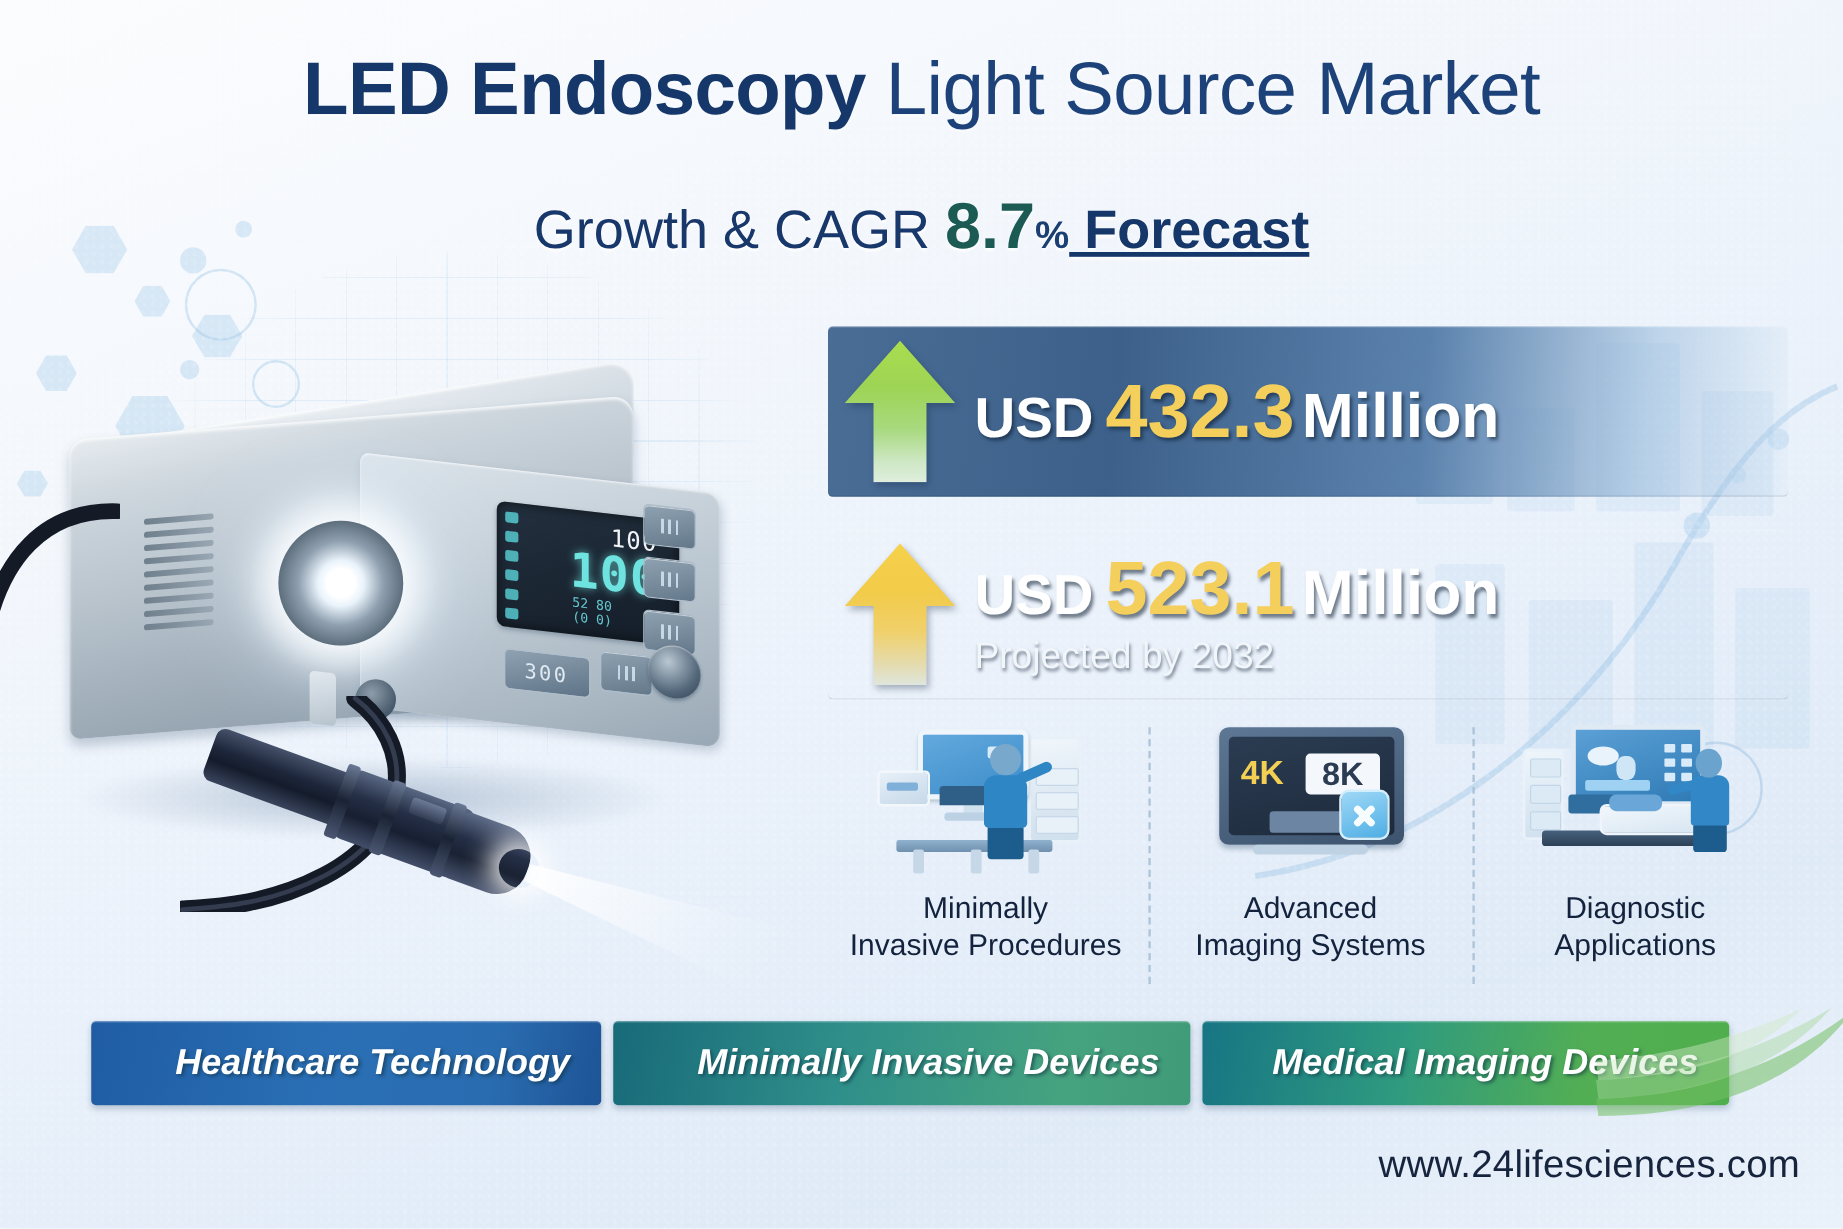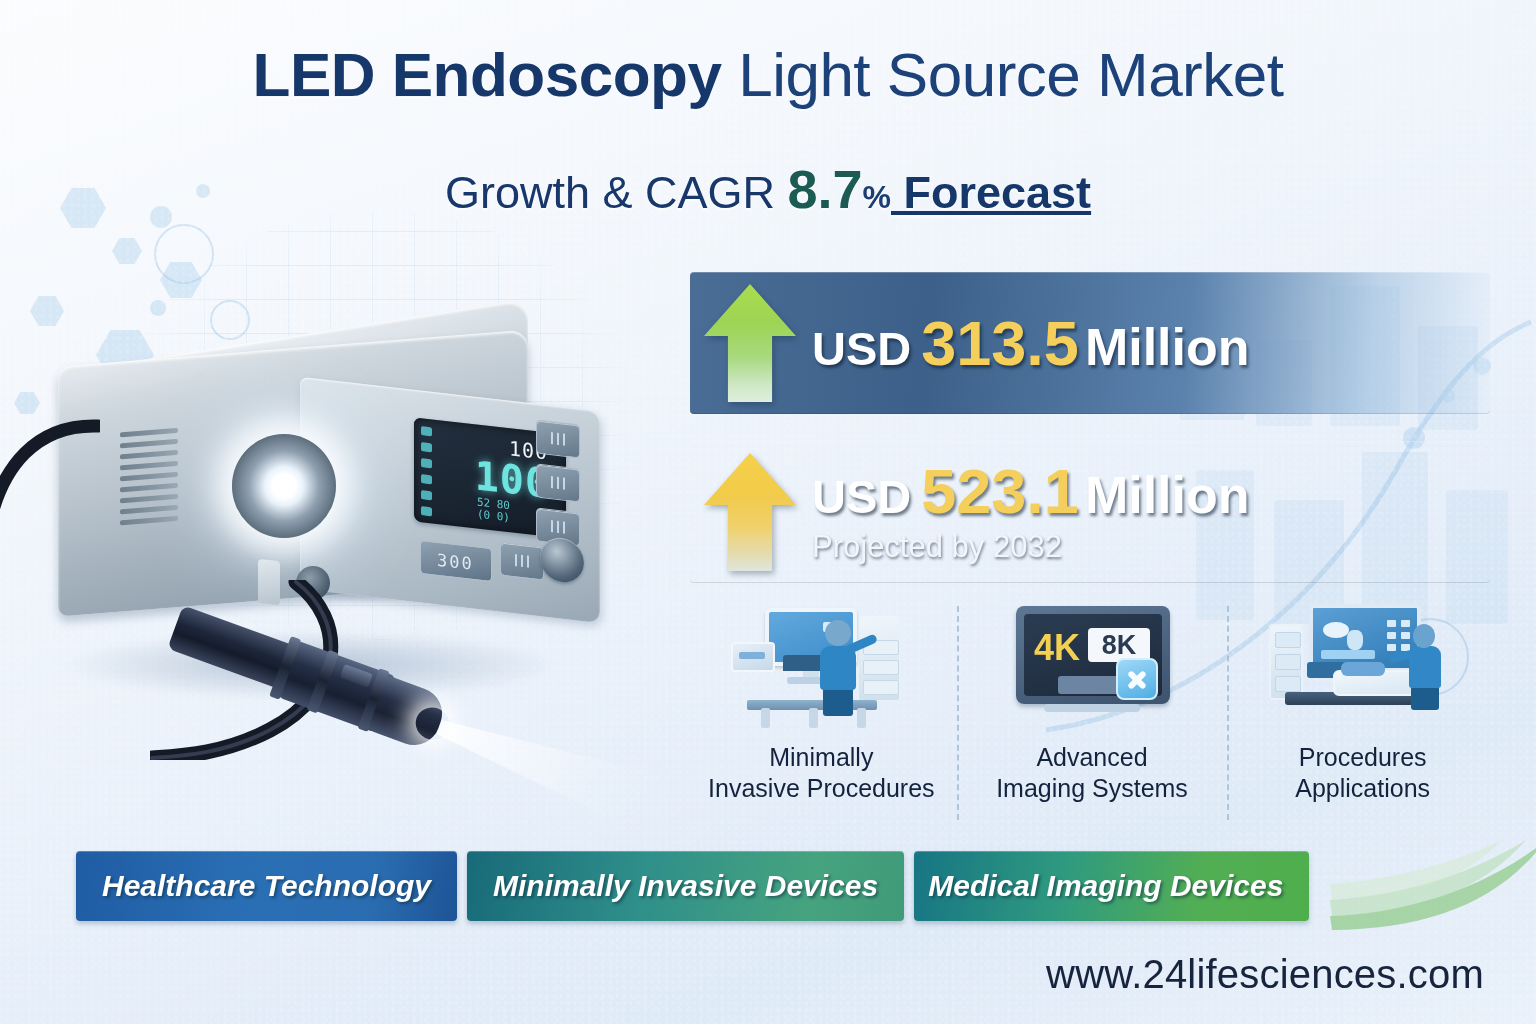"313.5" span.stat-value { text: 313.5 -> 432.3 }
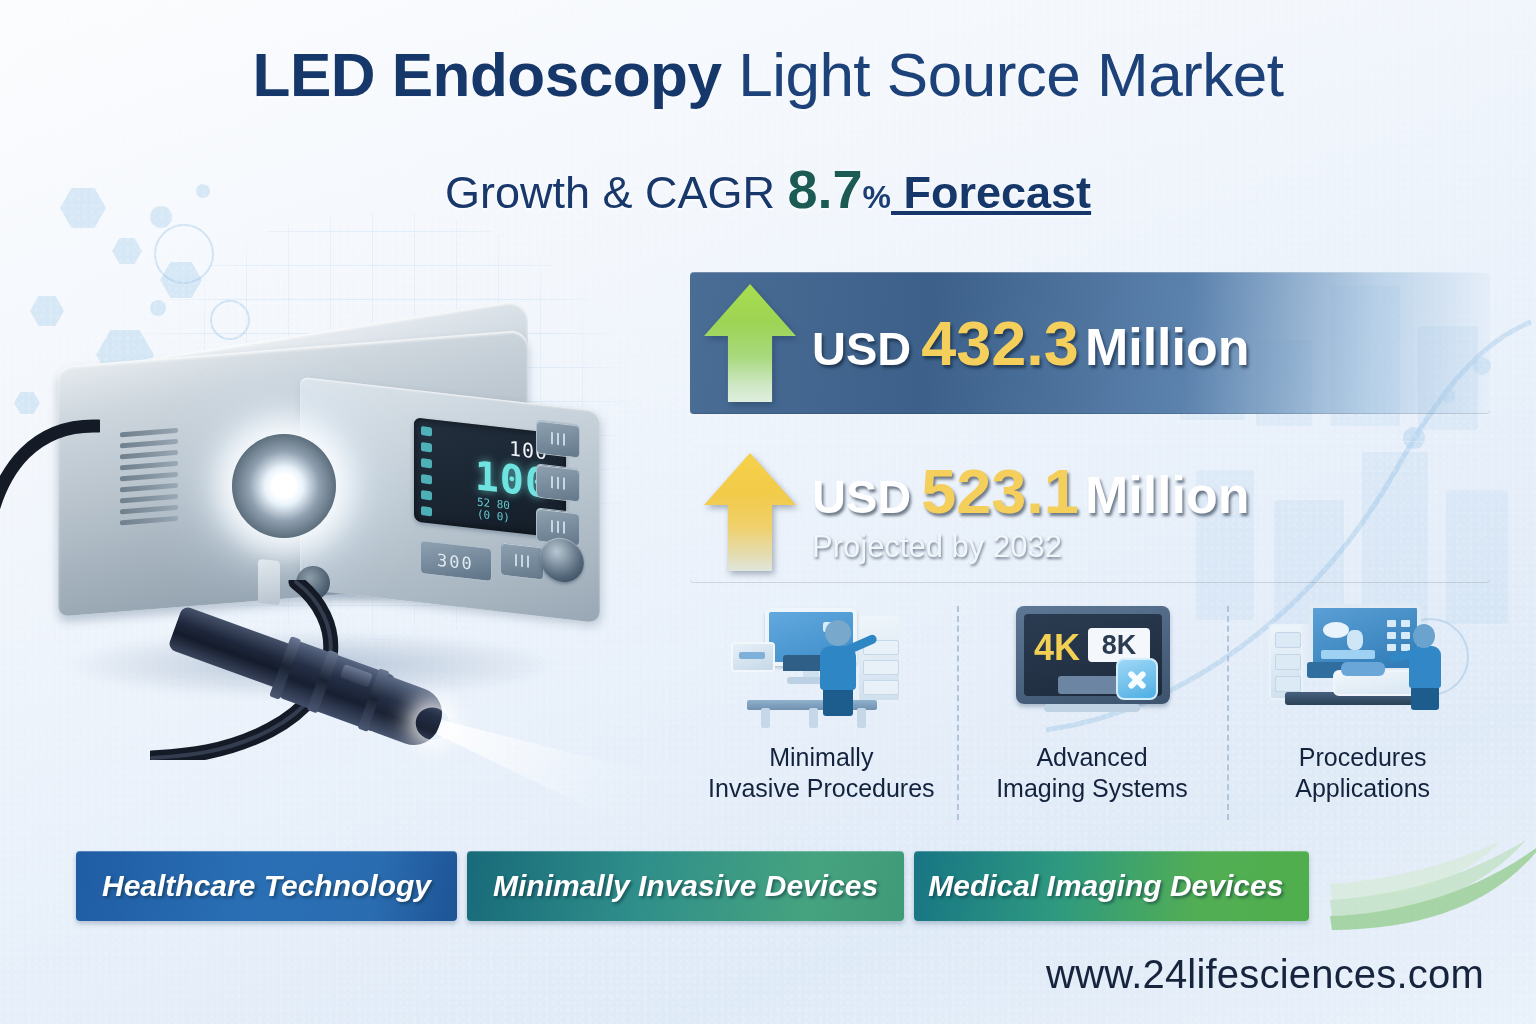"4K" .f2-4k { font-size: 36px -> 28px }
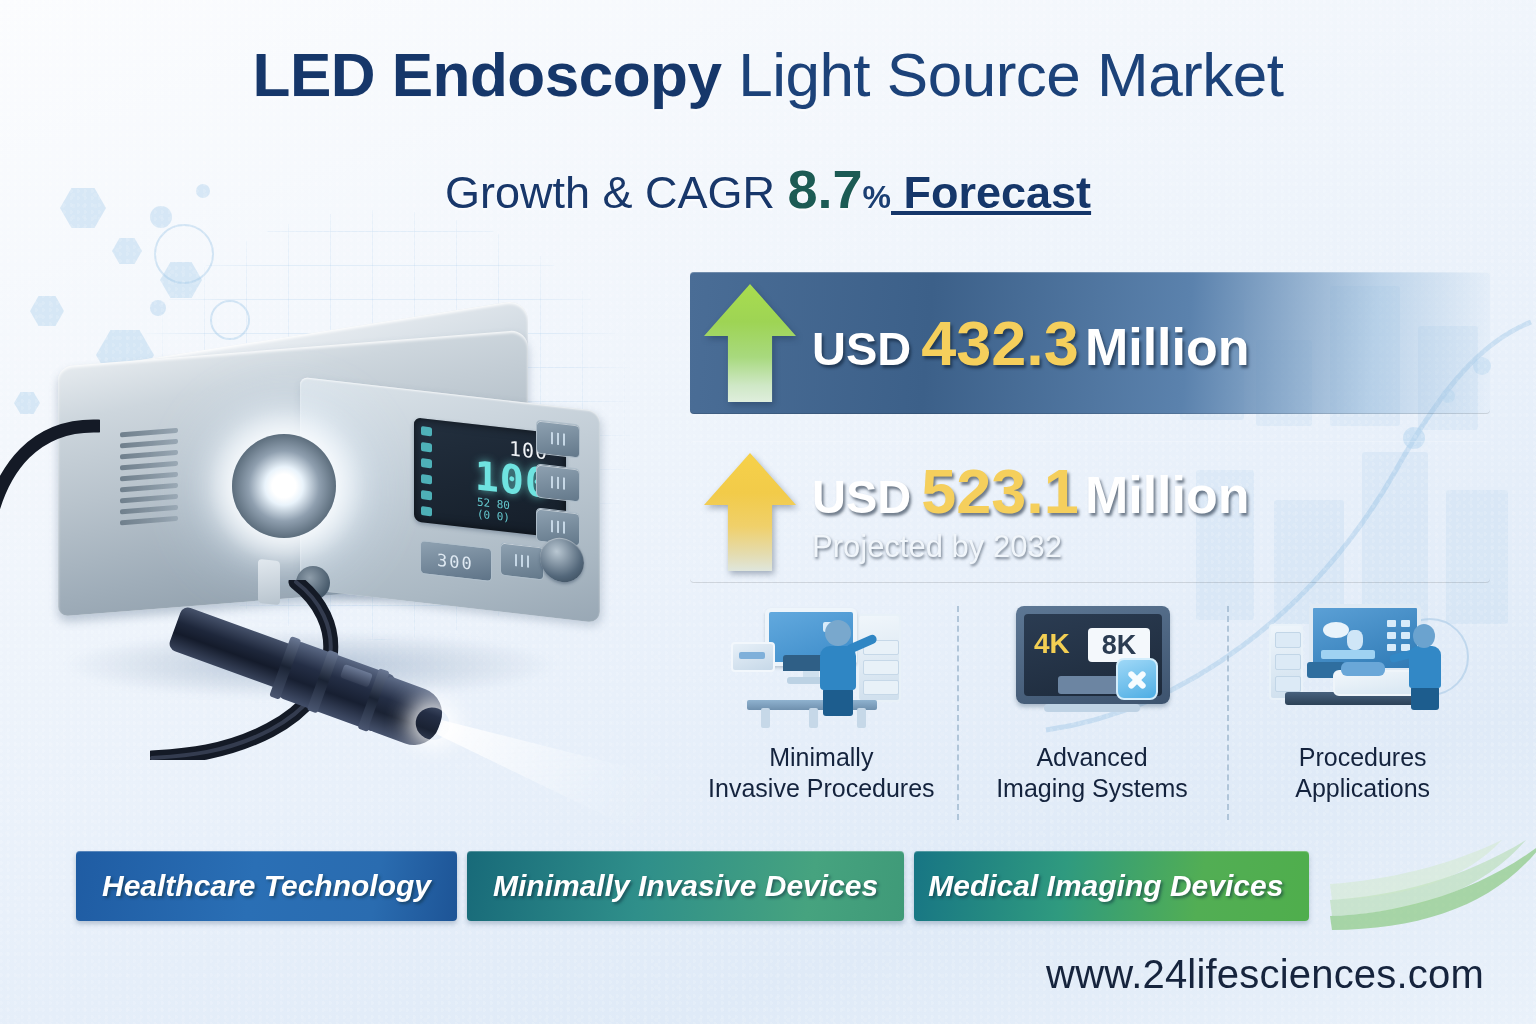"Procedures" div.feat-label { text: Procedures -> Diagnostic }
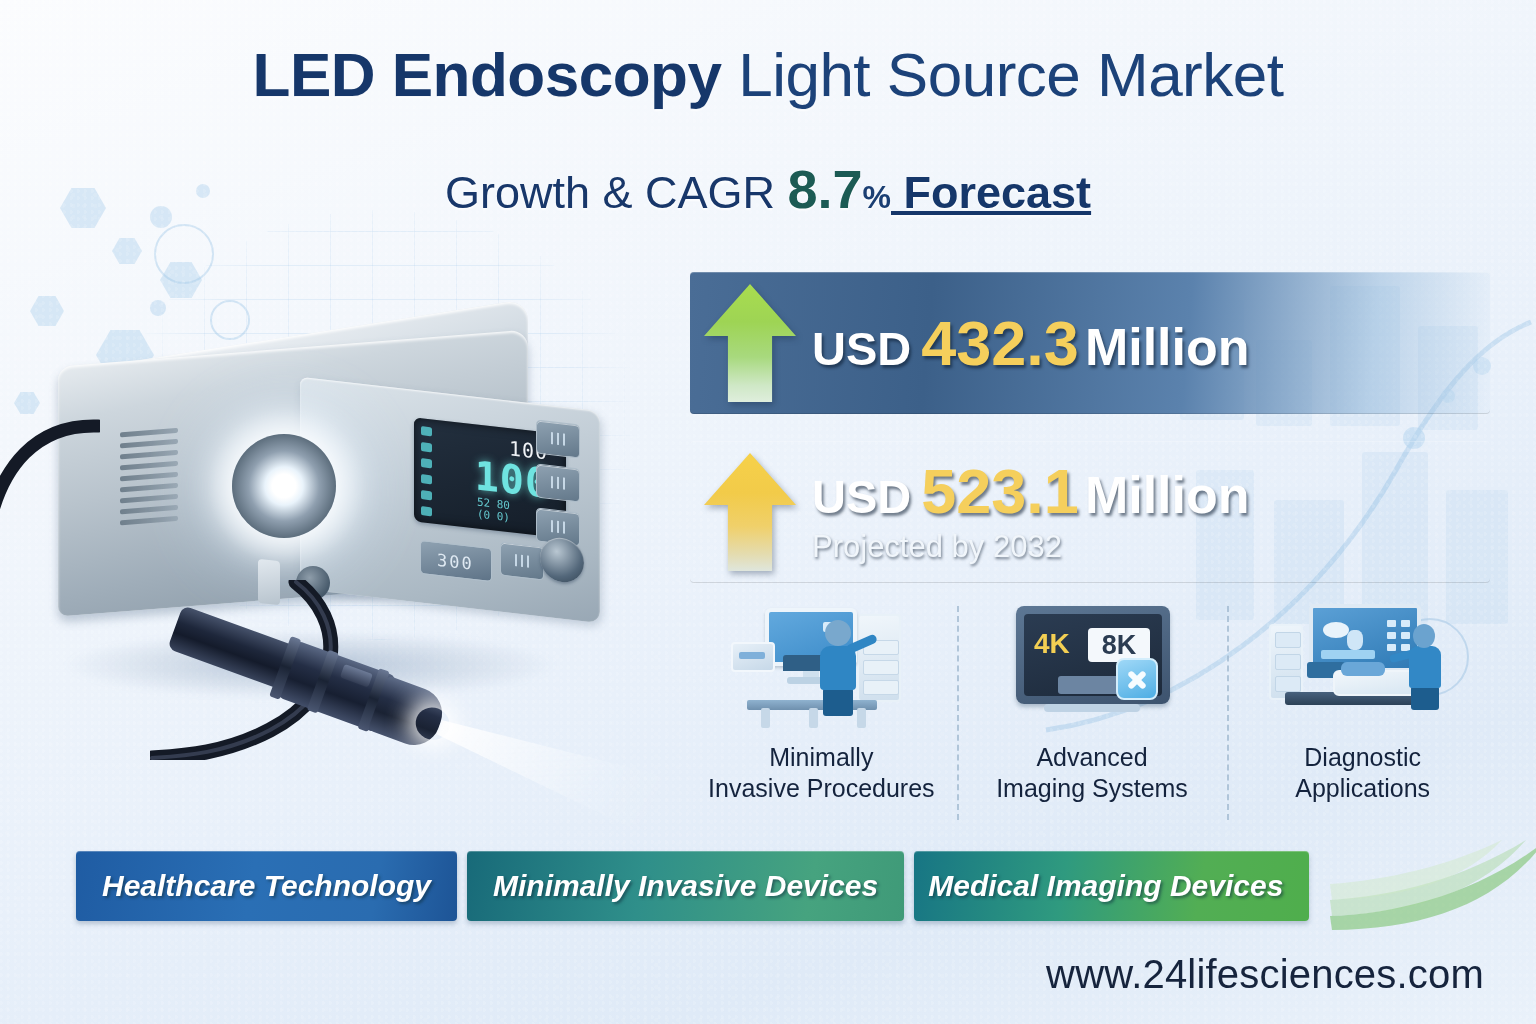"Healthcare Technology" .tag span { margin-left: none -> 44px }
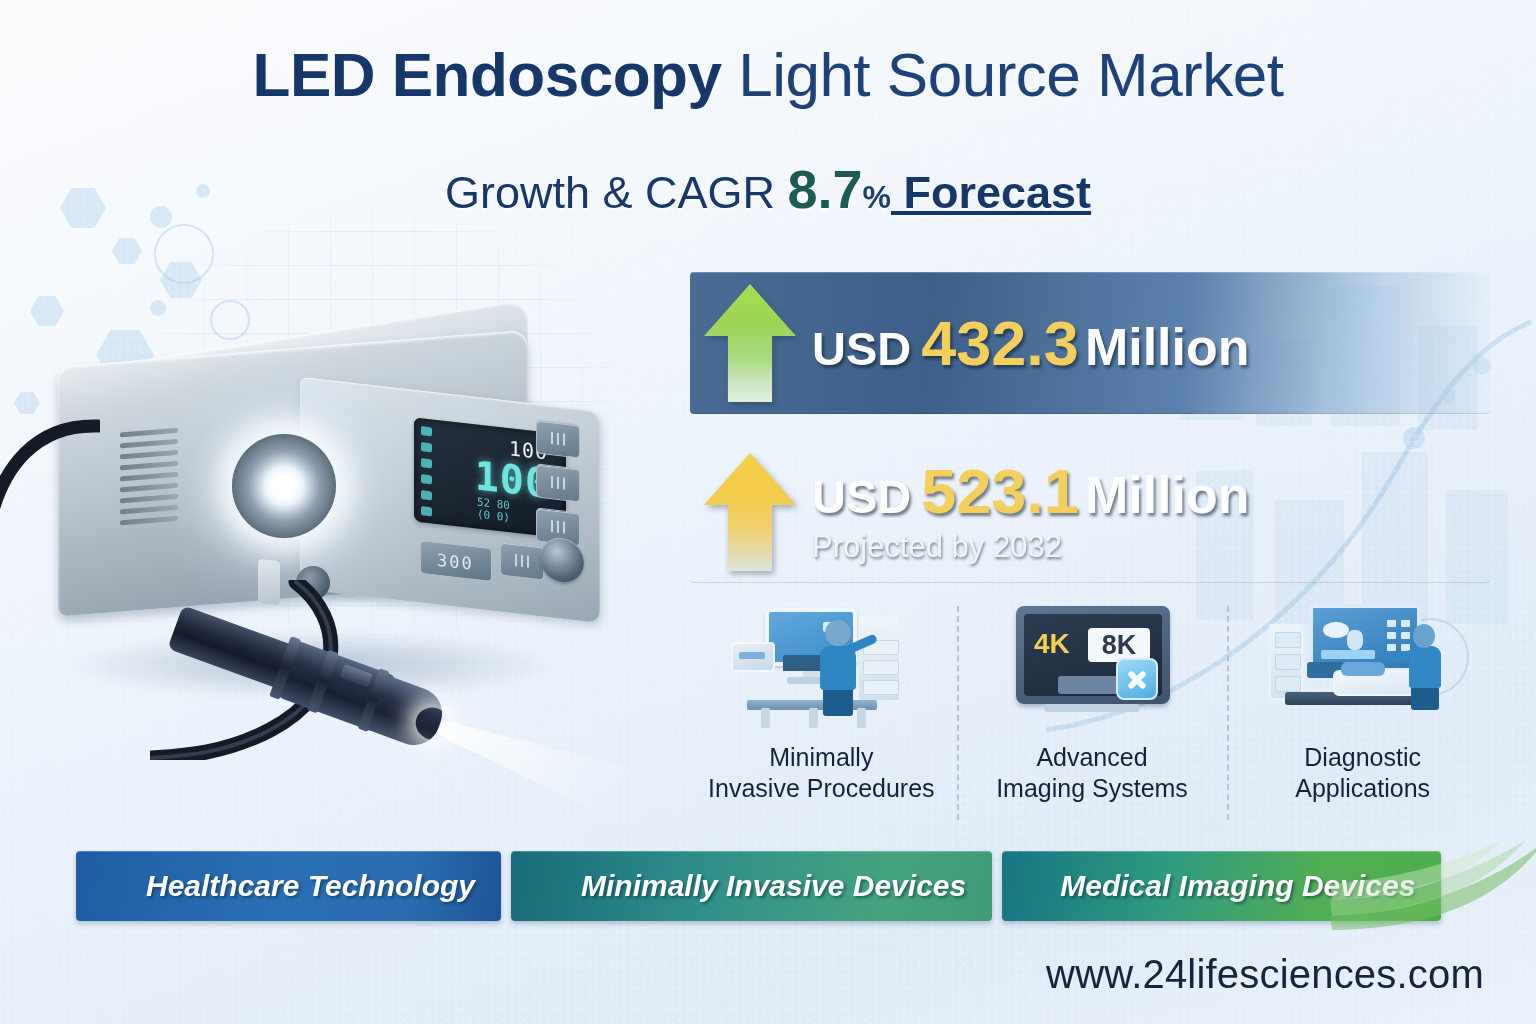"www.24lifesciences.com" .footer { font-size: 40px -> 32px; right: 52px -> 36px }
